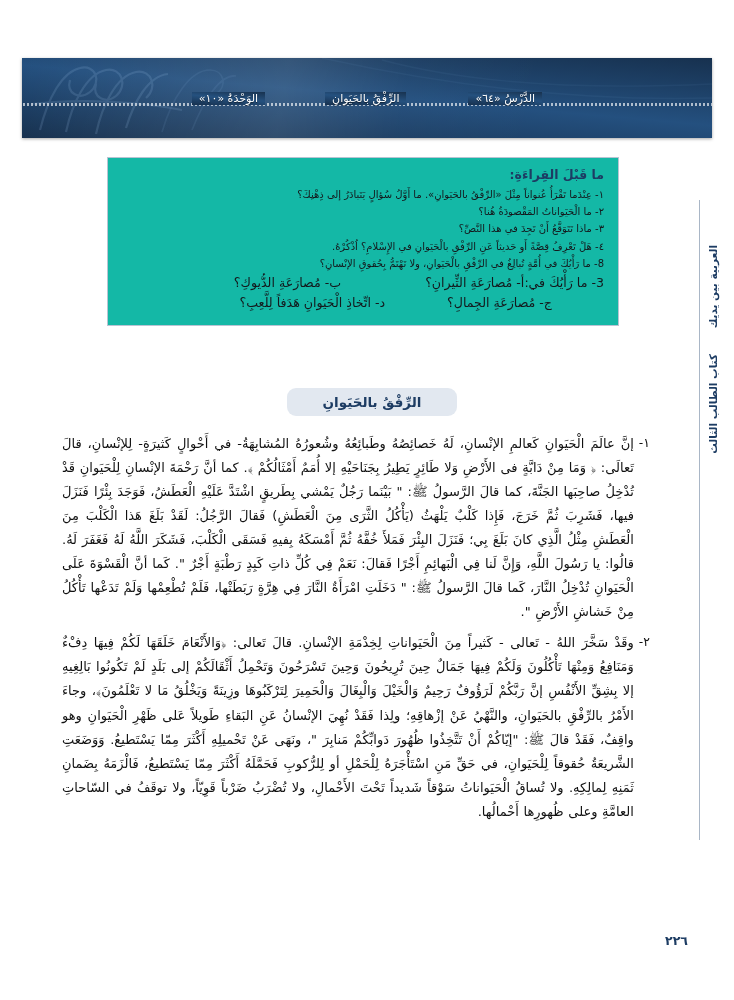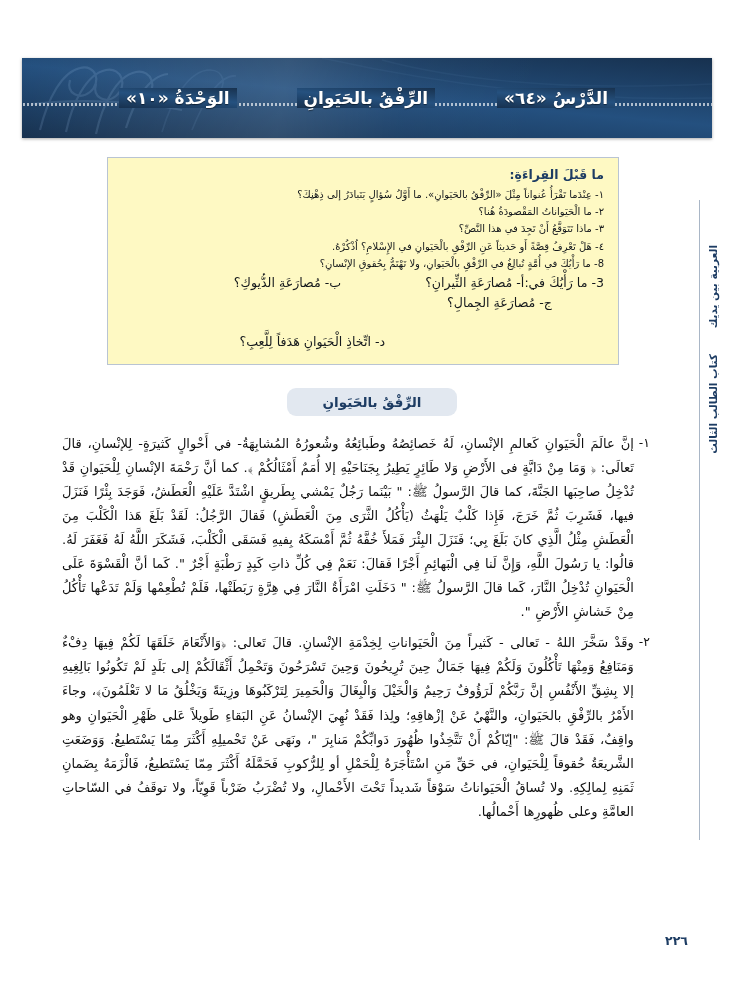"الوَحْدَةُ «١٠»" .hdr-item { font-size: 17px -> 11px; font-weight: bold -> normal }
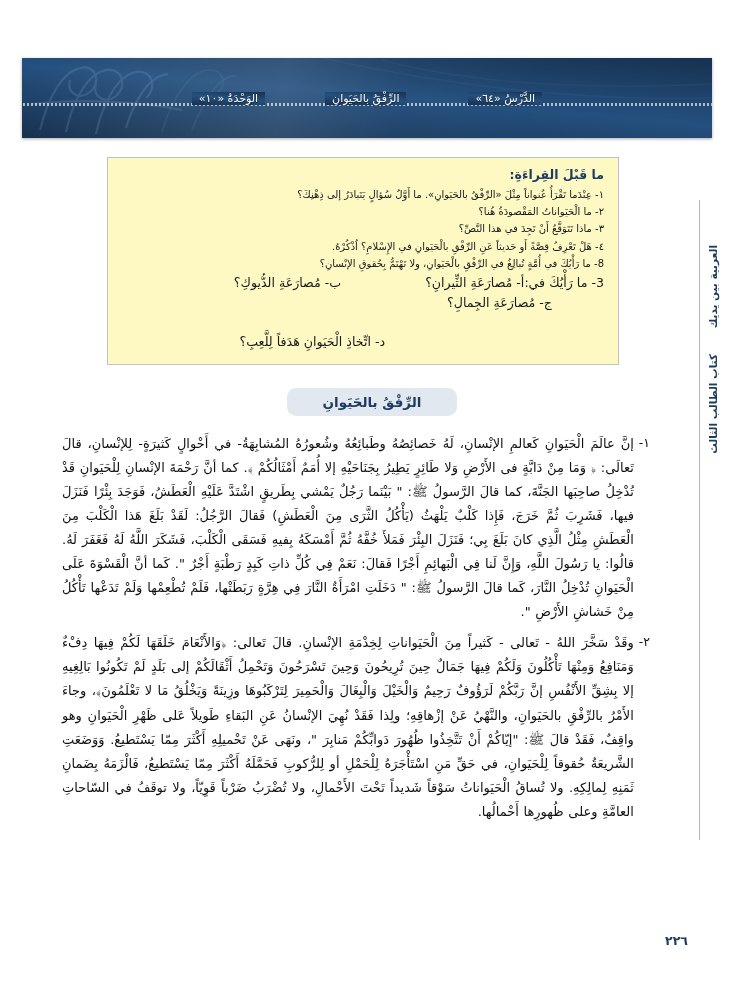"ما قَبْلَ القِراءَةِ:" .prebox { background: #fef9c3 -> #14b8a6 }
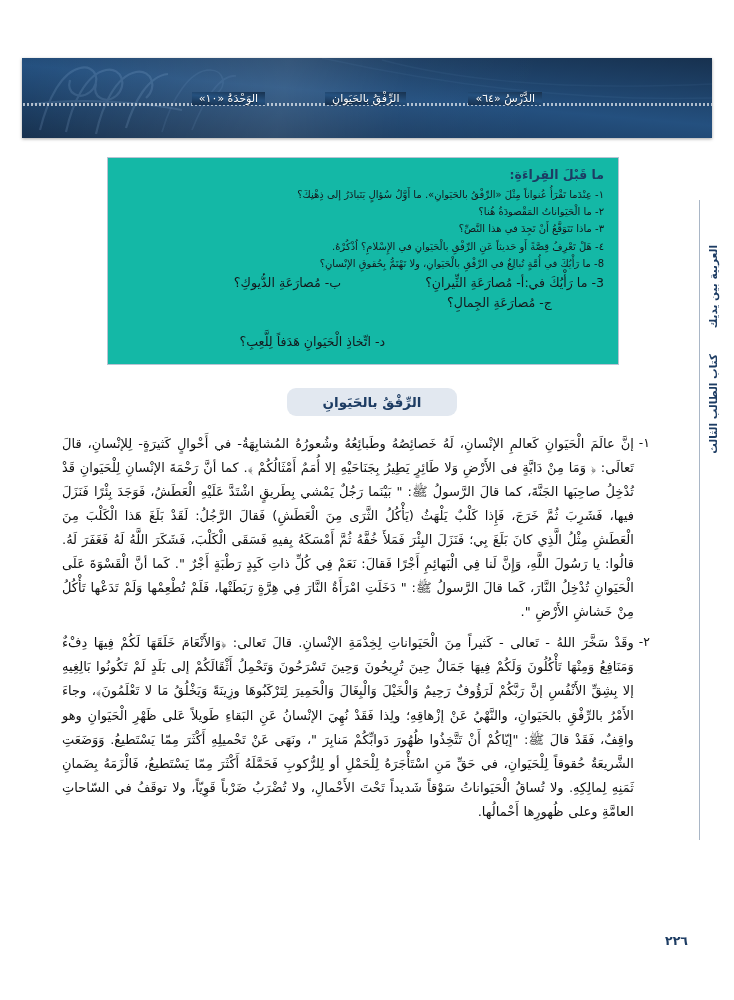"د- اتِّخاذِ الْحَيَوانِ هَدَفاً" .q6-d { margin-top: 39px -> none }
